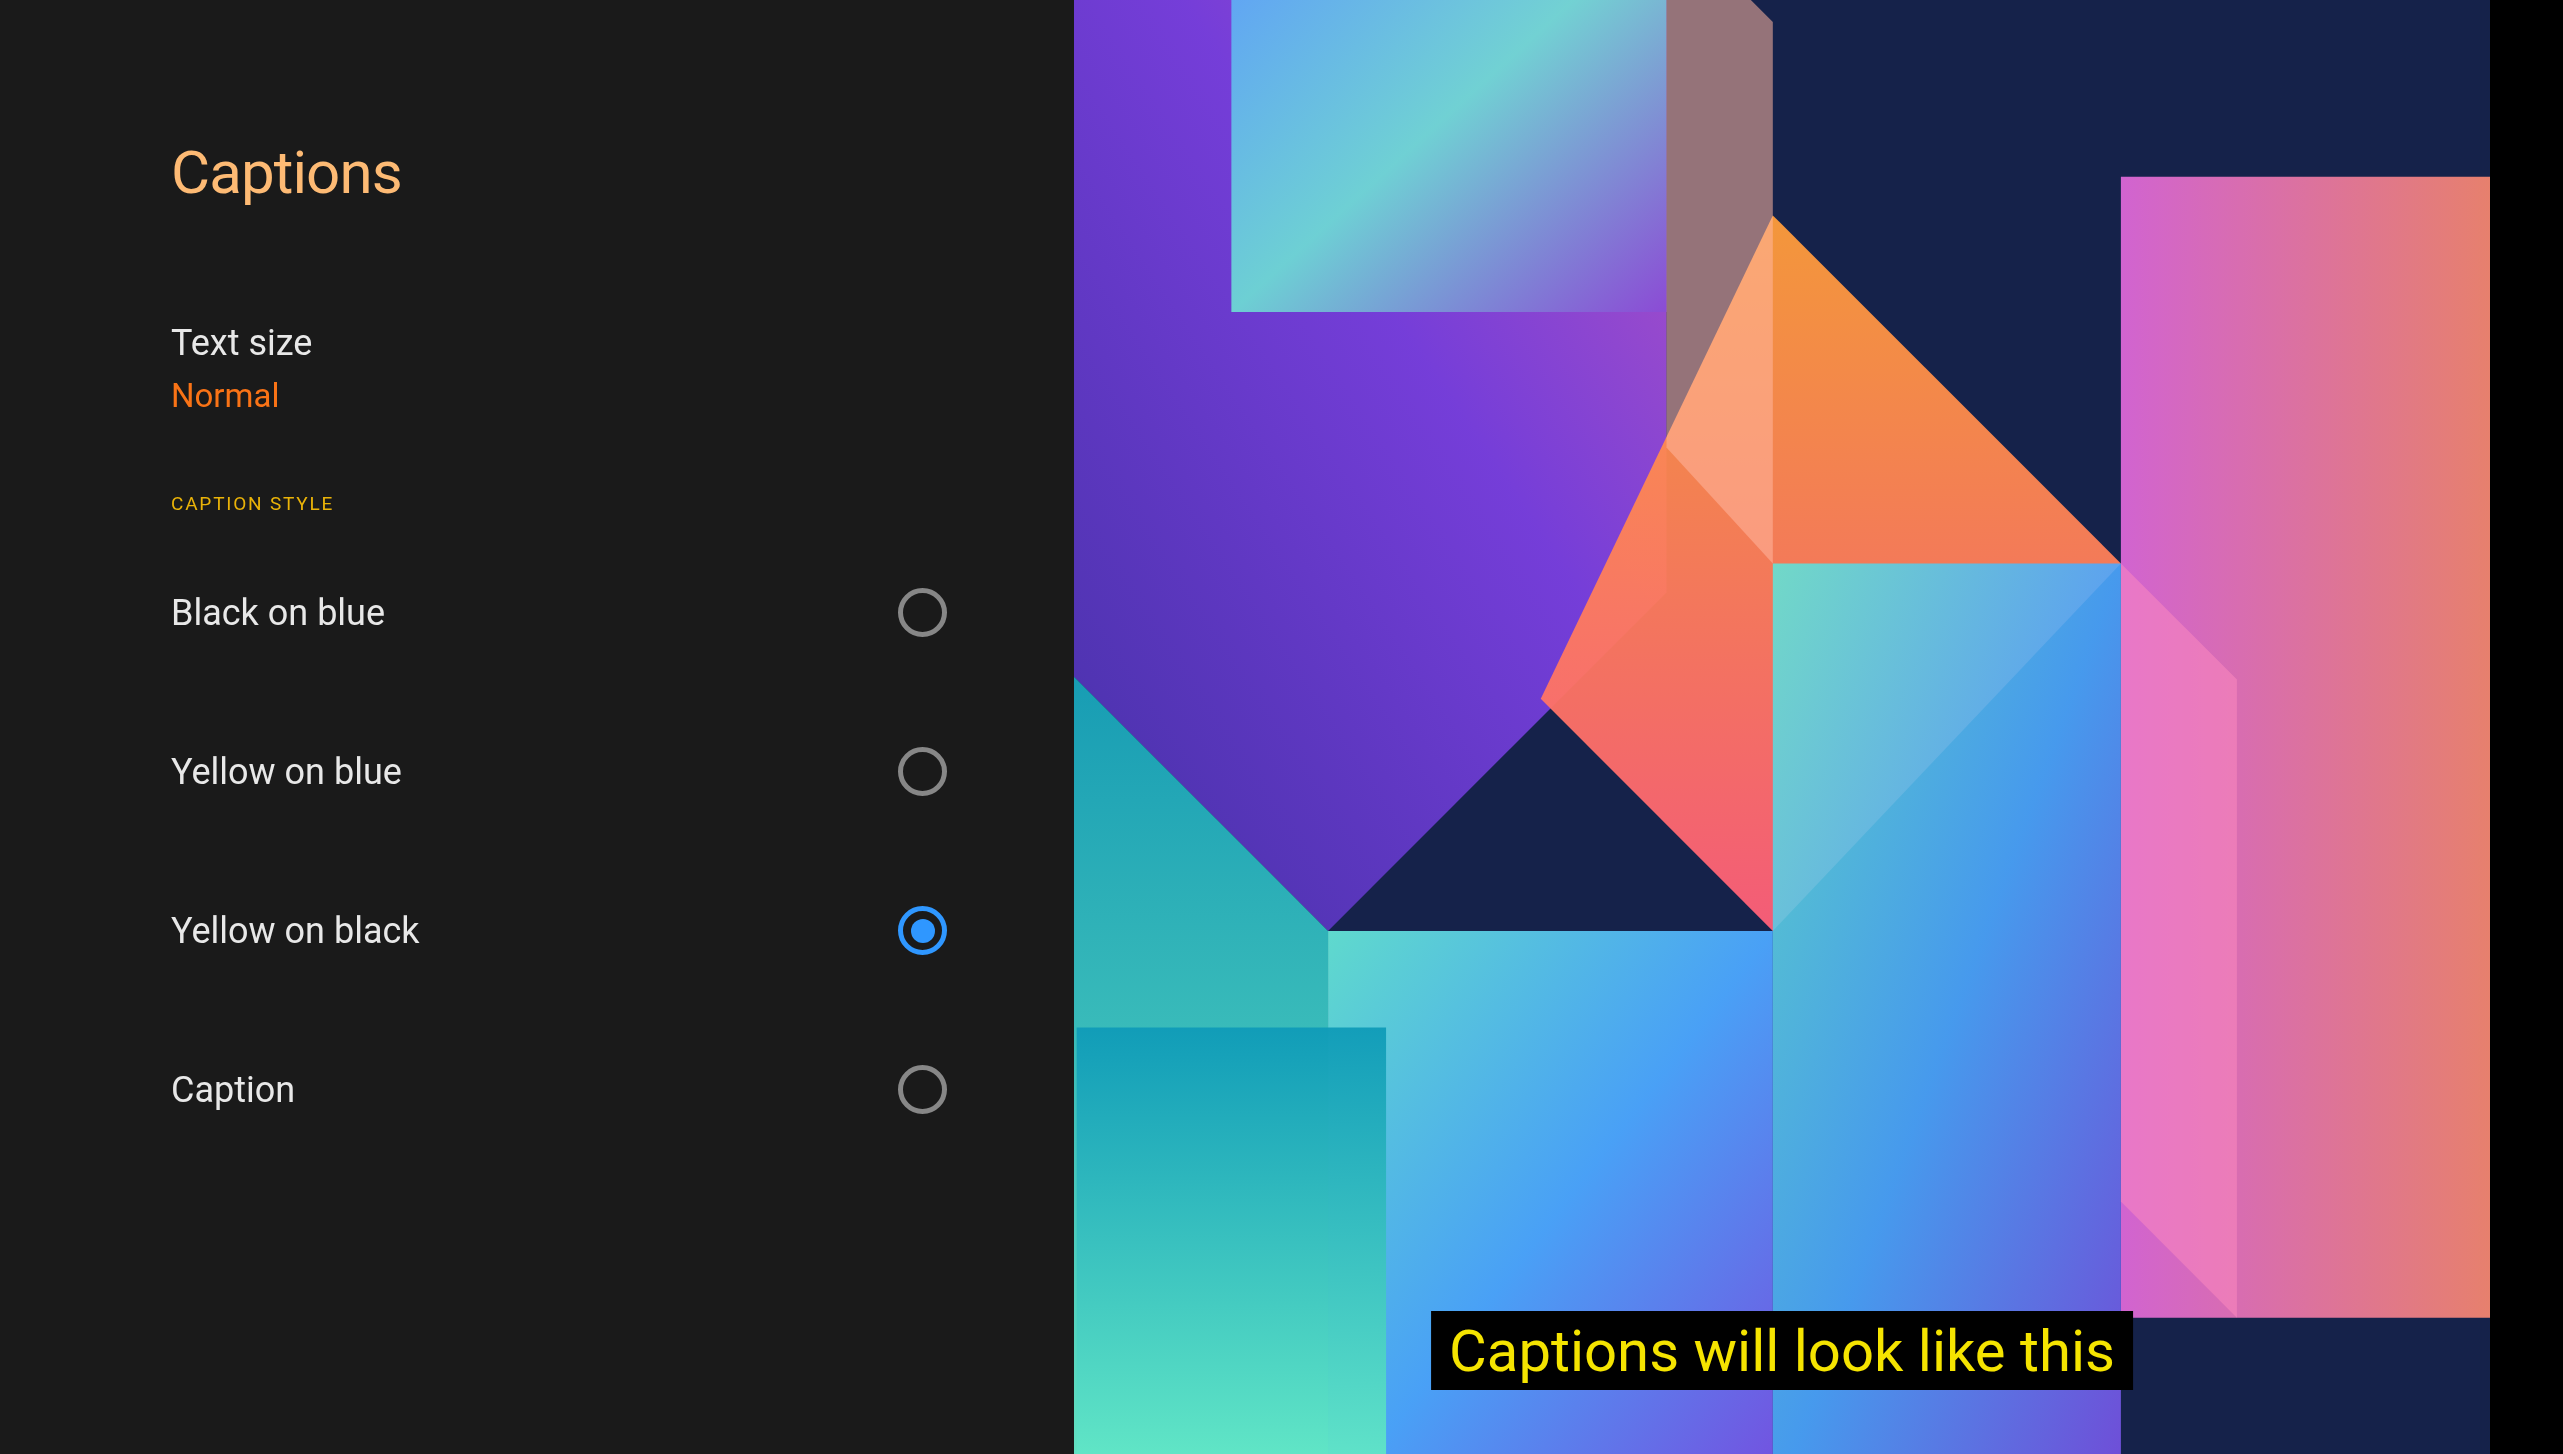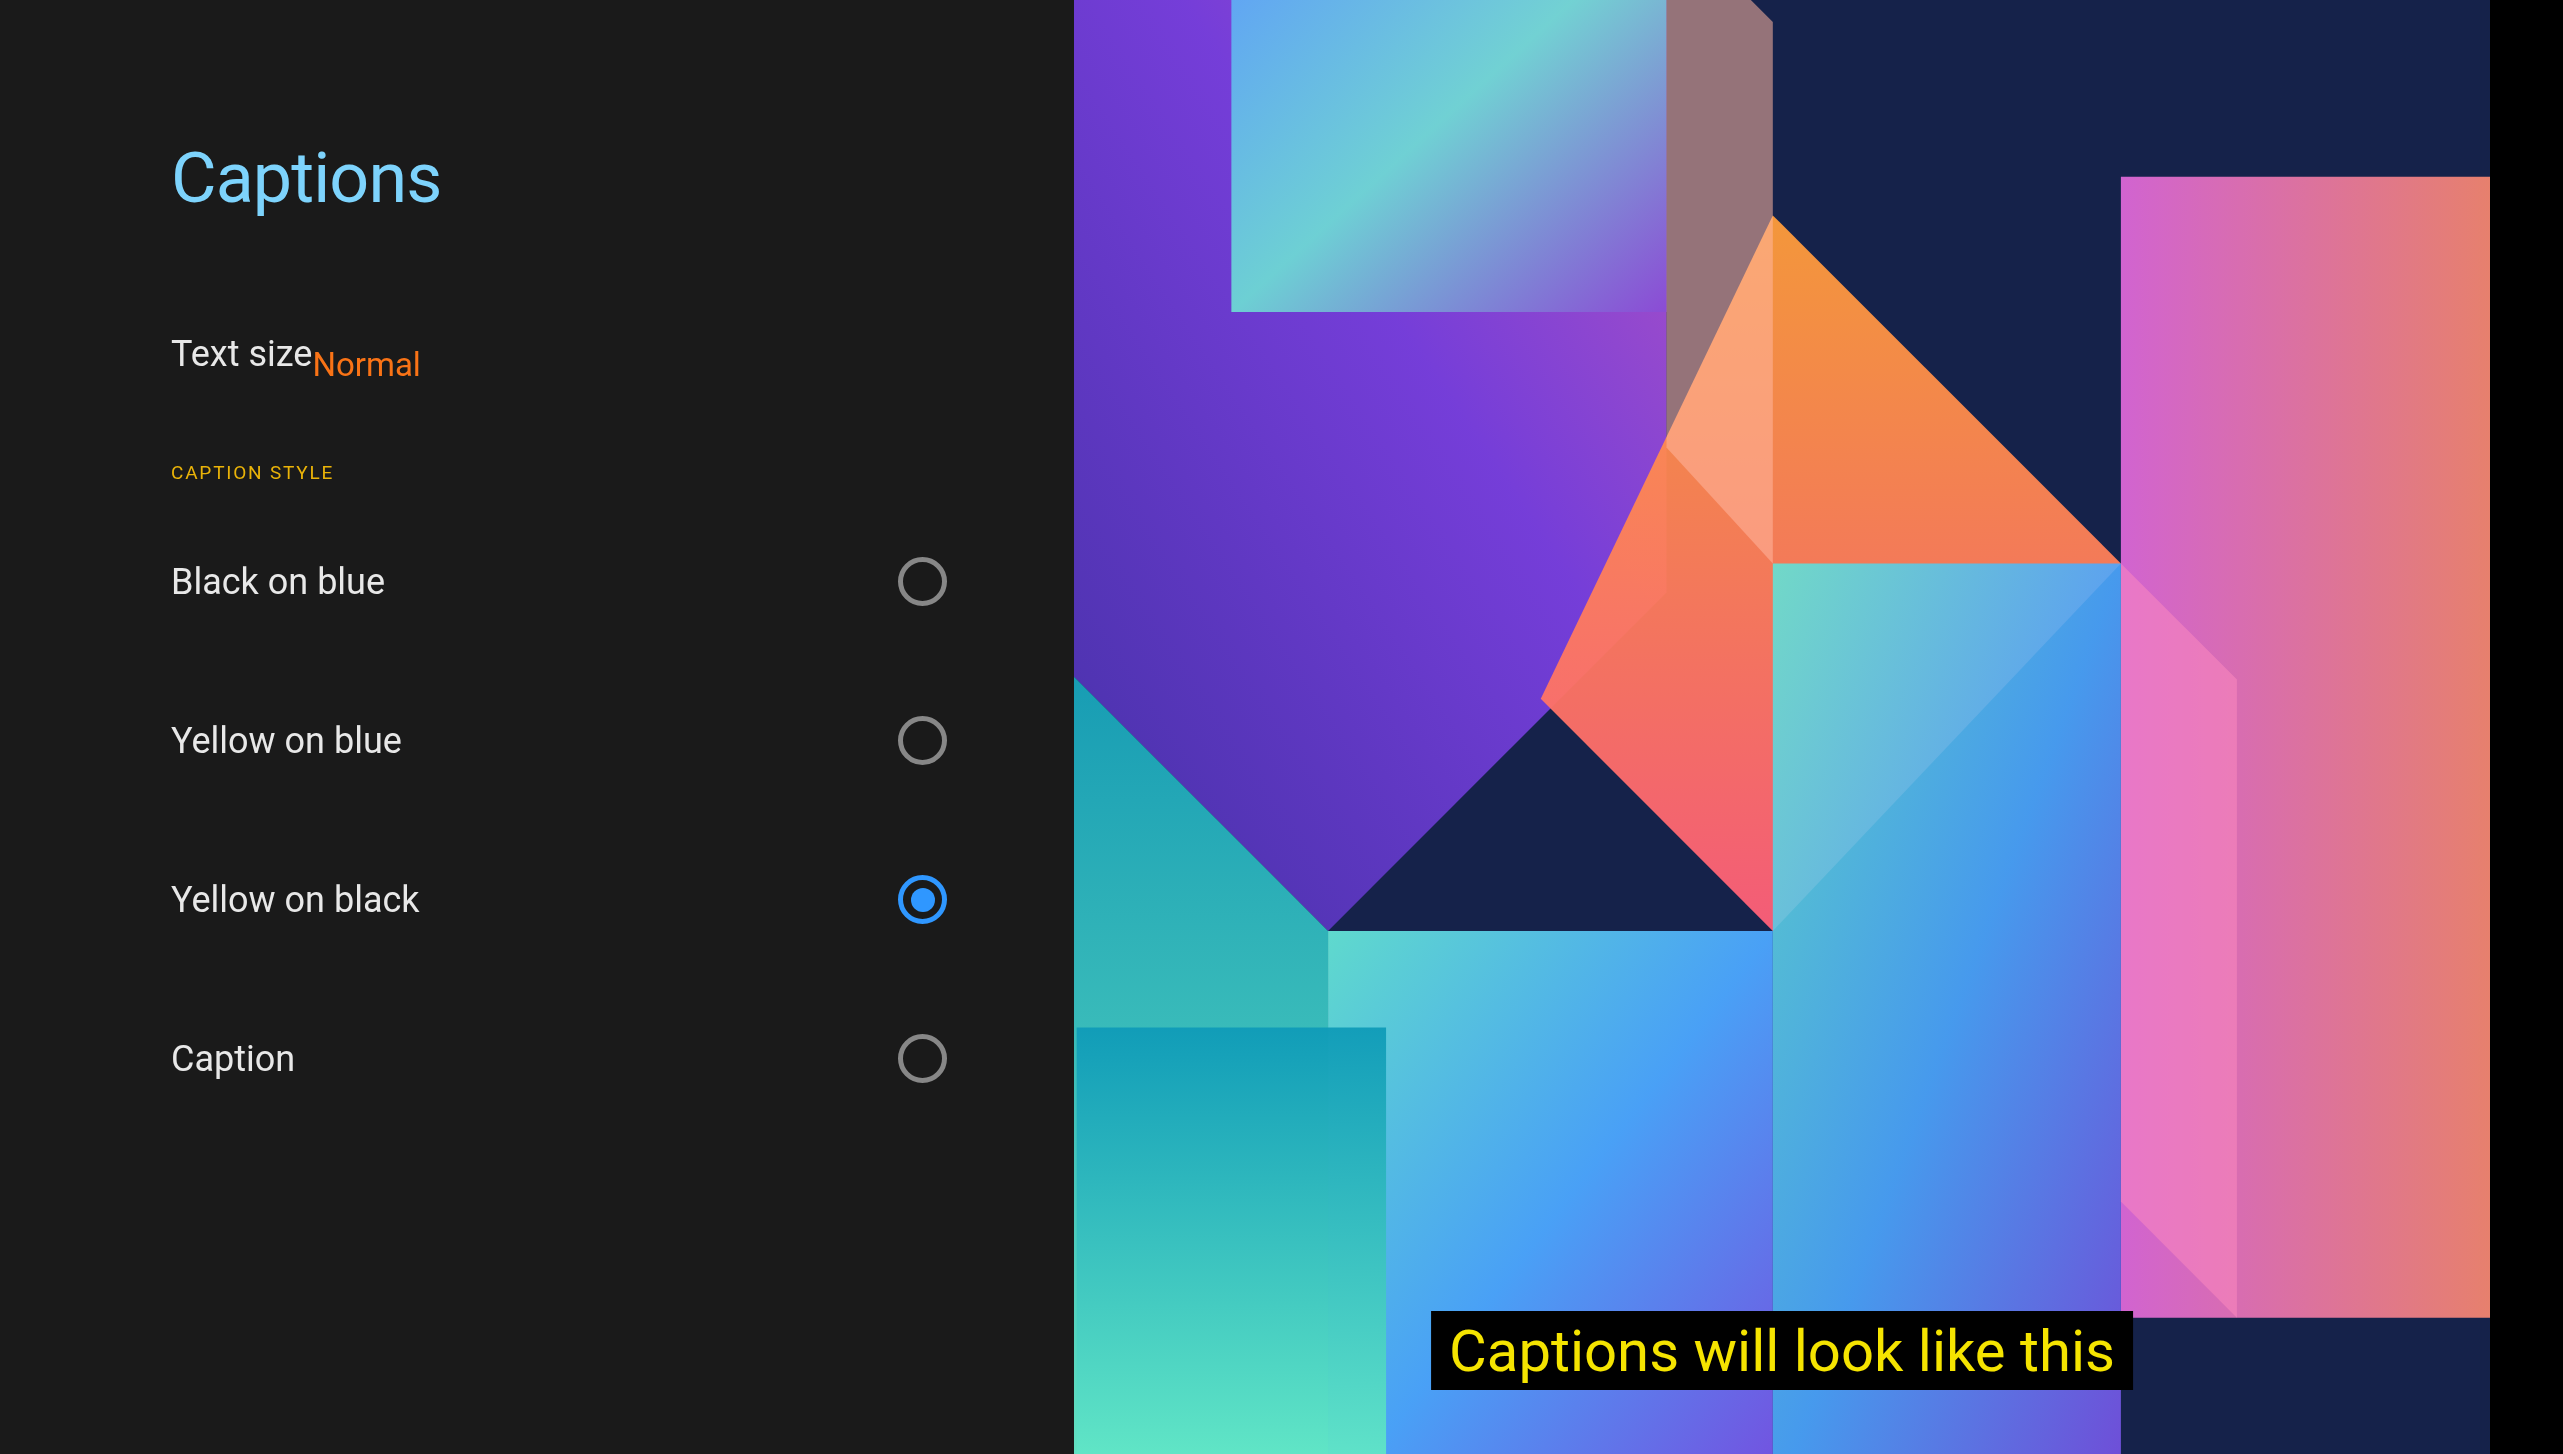"Captions" .settings-title { color: #7dd3fc -> #fdba74; font-size: 70px -> 60px }
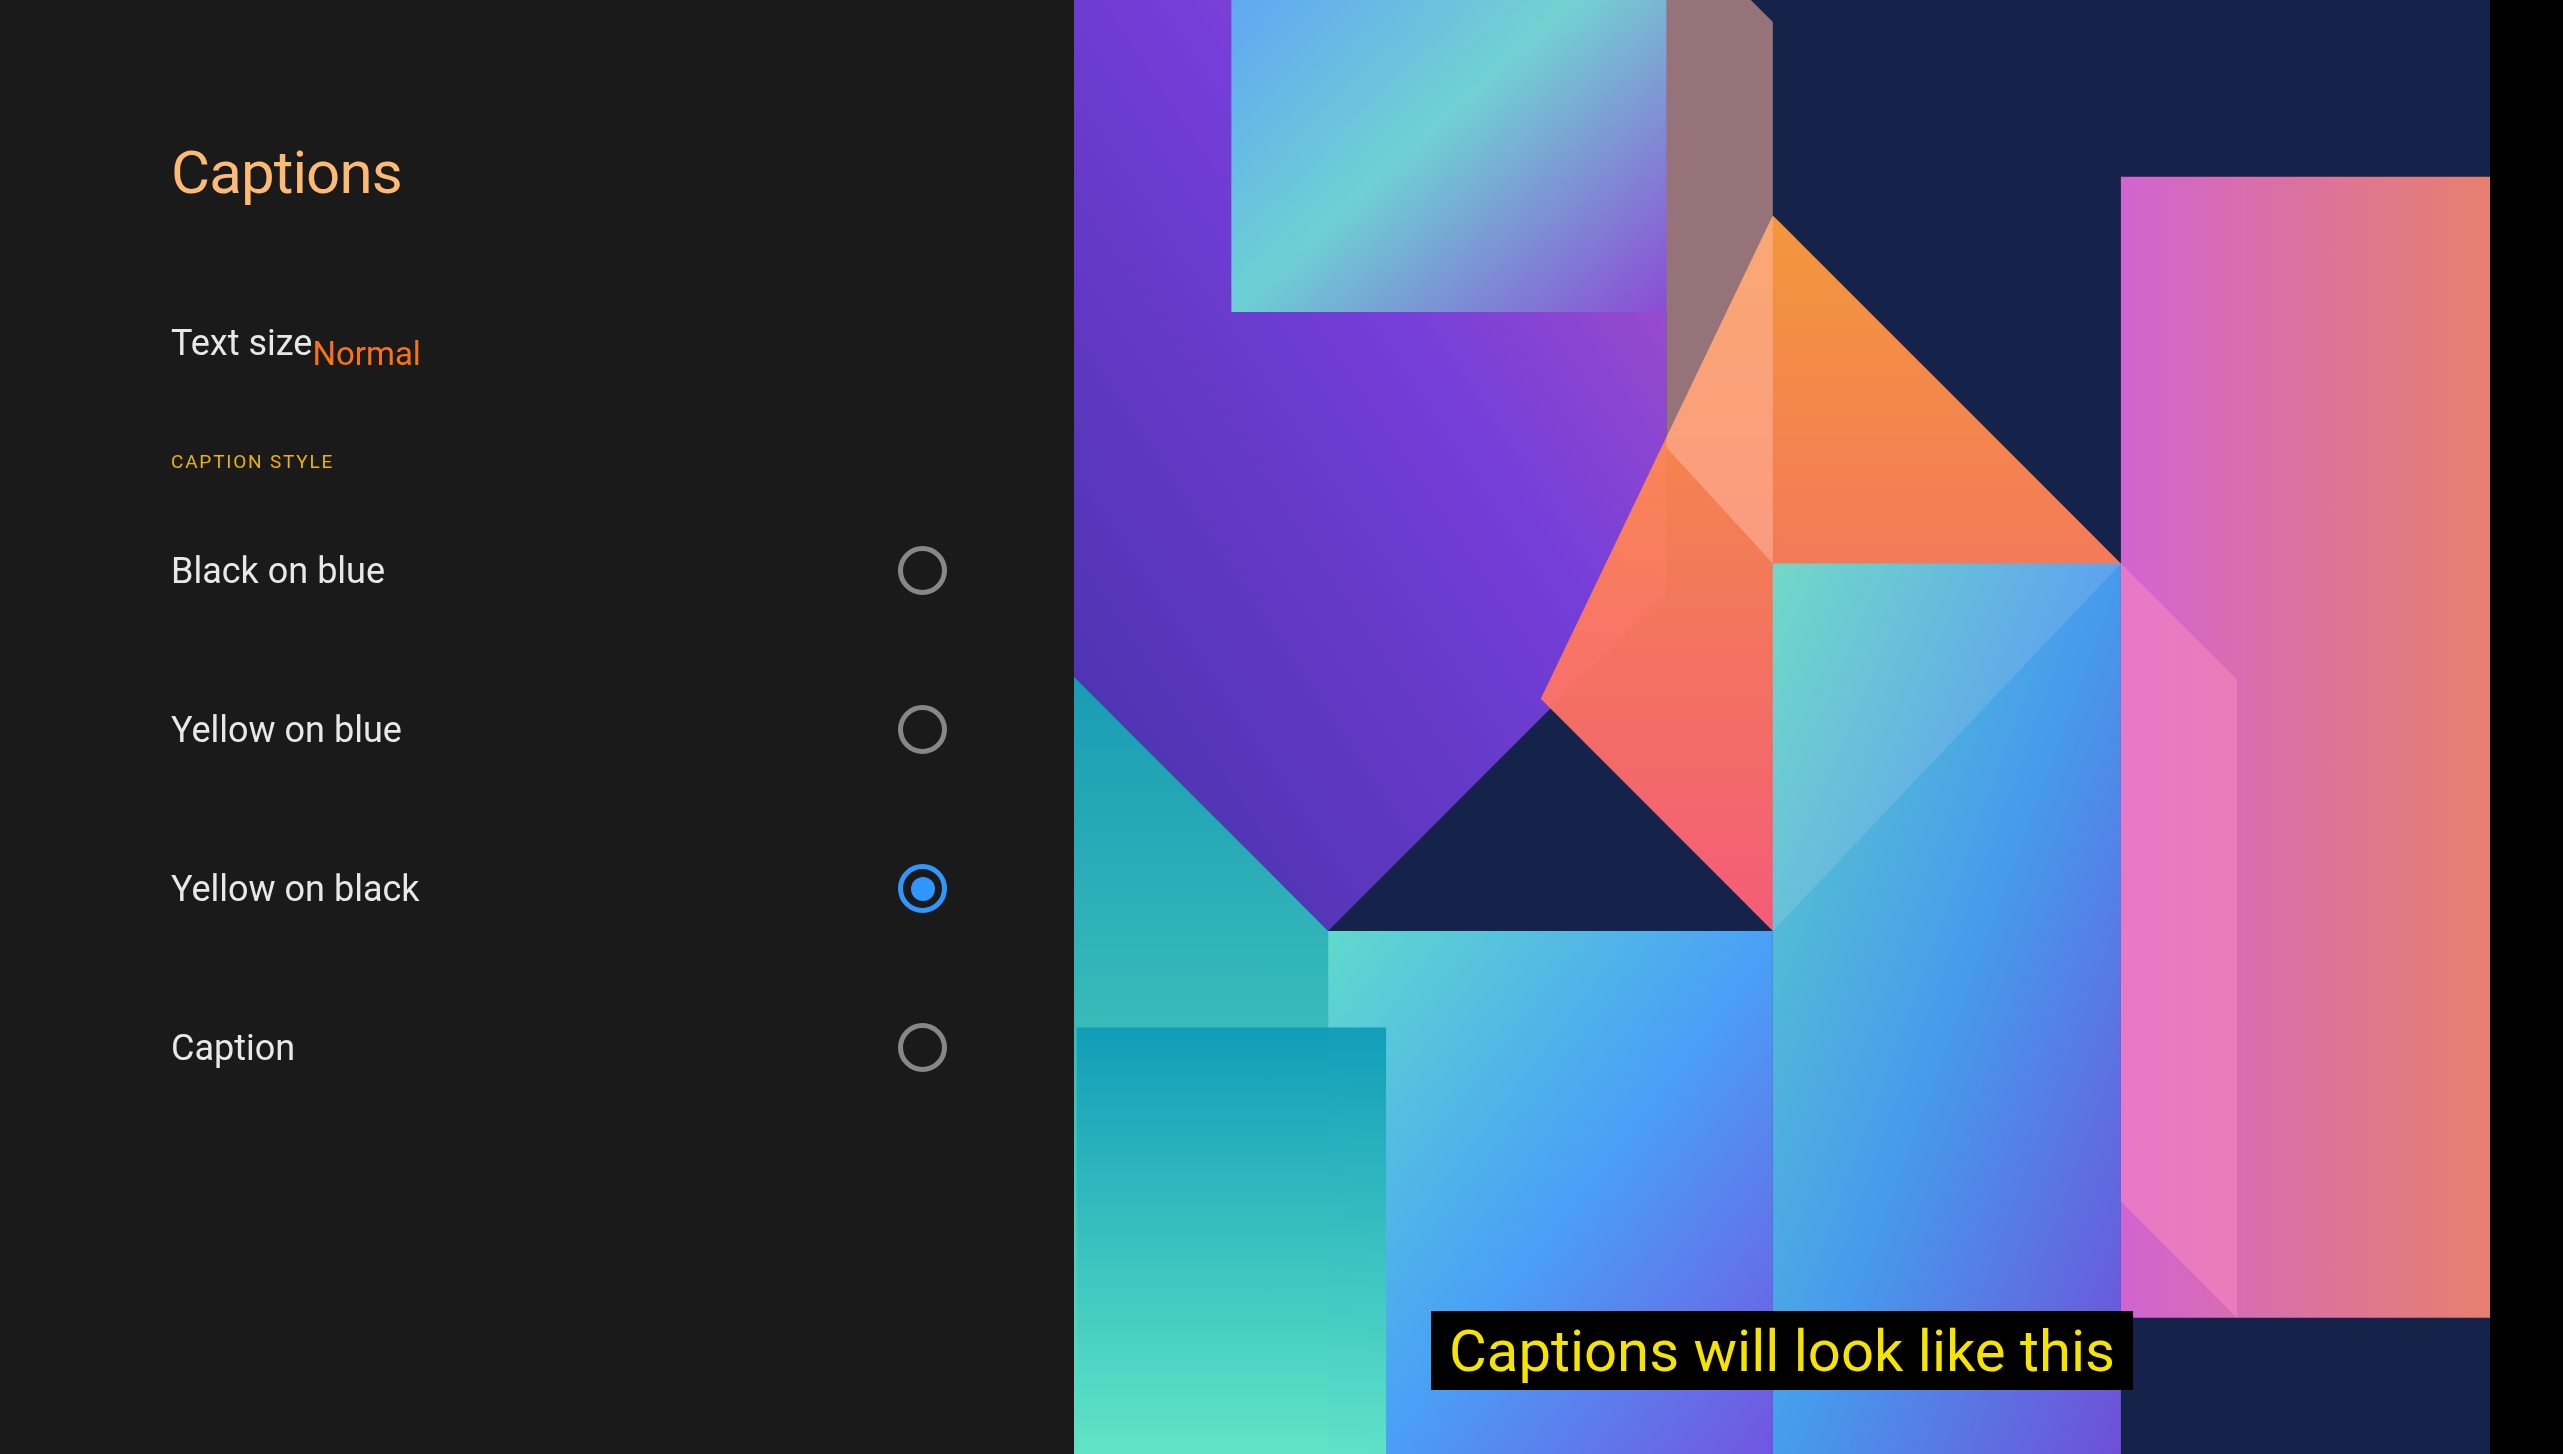"Text size" .row .labels { flex-direction: row -> column }
